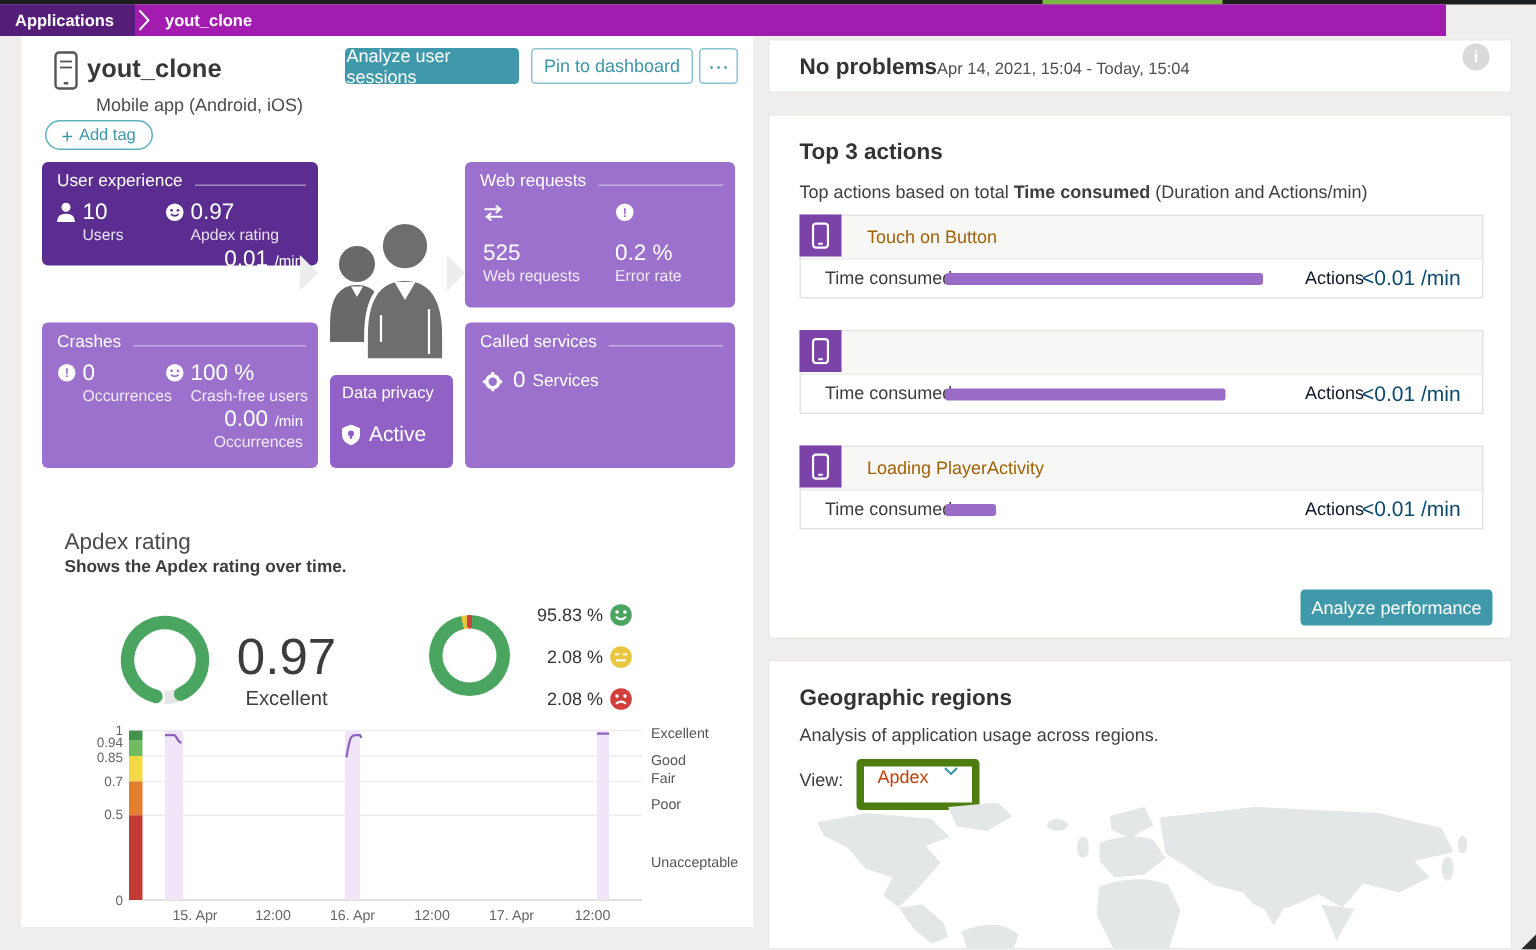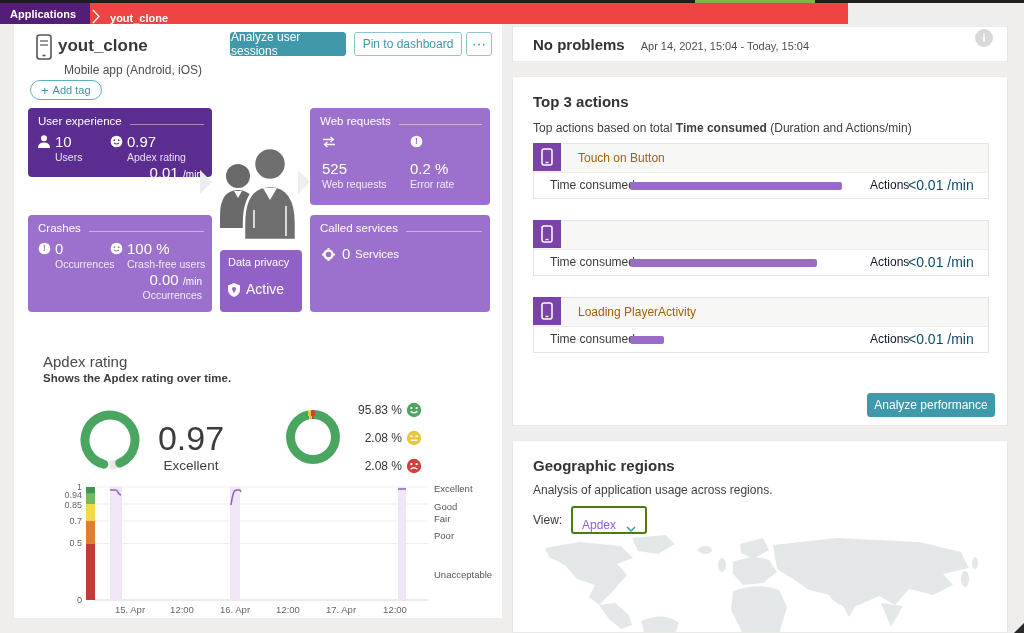"Applications" .appbar { align-items: flex-end -> center; background: #ef4444 -> #a21caf; width: 848px -> 964px }
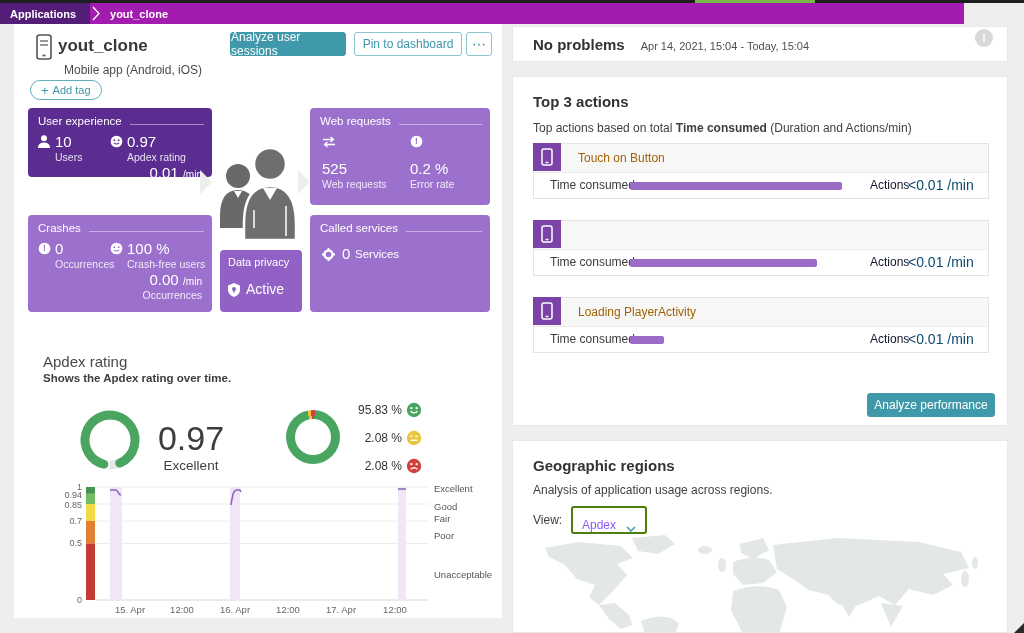"Apr 14, 2021, 15:04 -" .np-range { margin-left: 16px -> 0 }
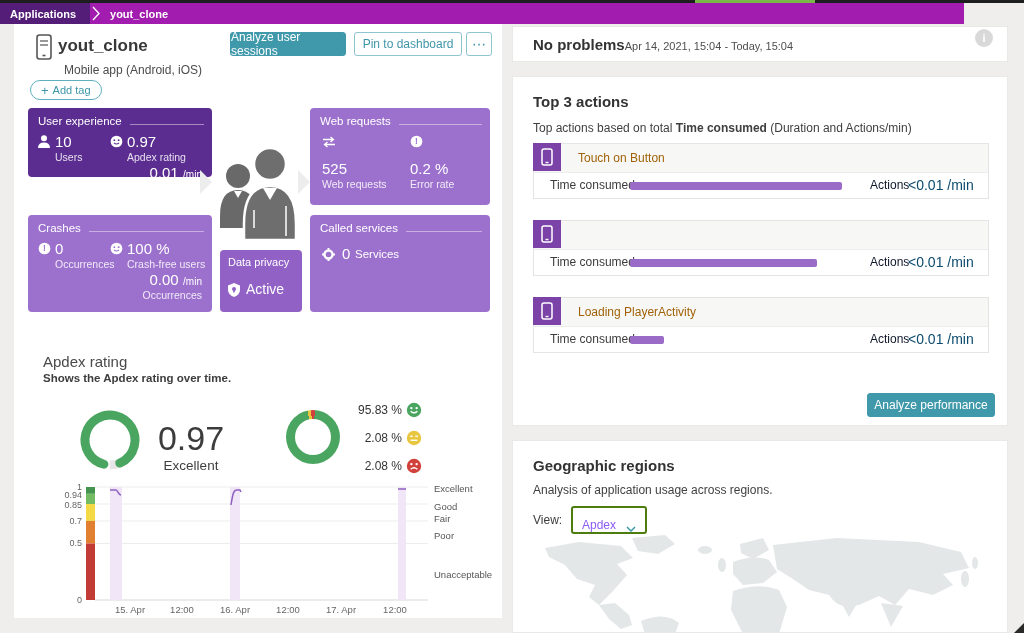"Apdex" .view-dd { align-items: flex-end -> flex-start; border: 2px solid #4d7c0f -> 5px solid #4d7c0f; color: #8b5cf6 -> #c2410c }
